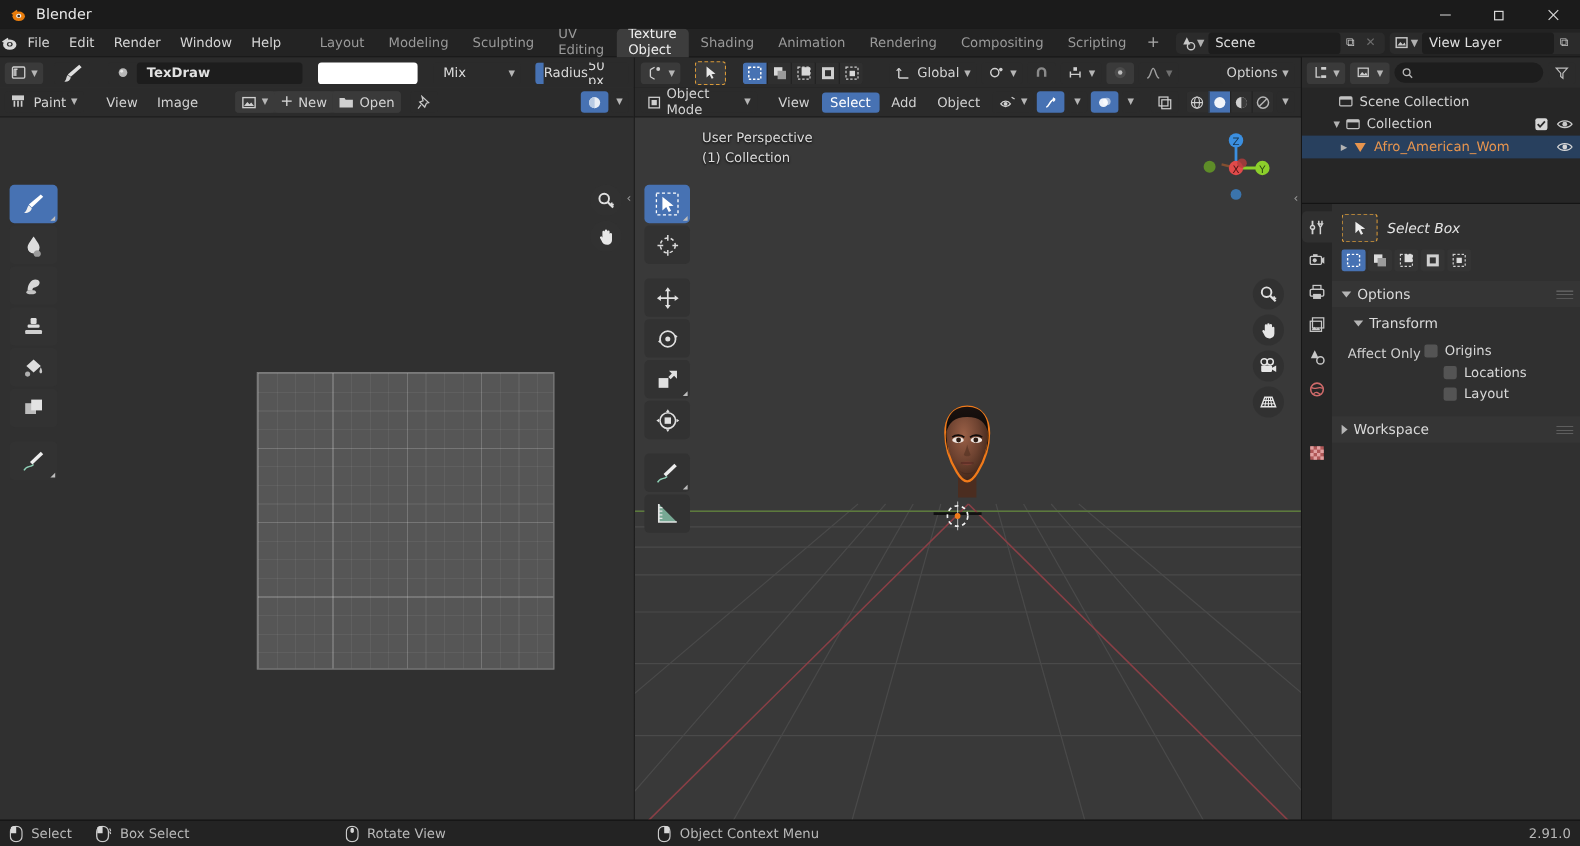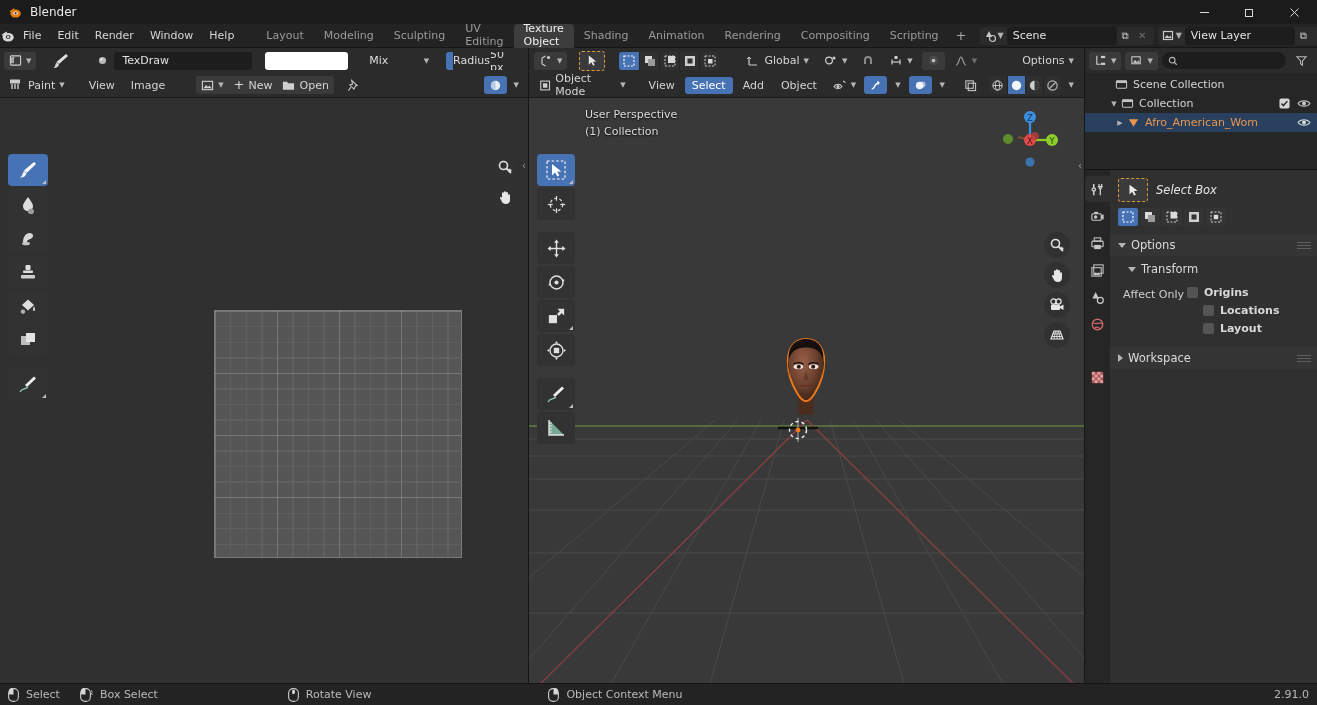"TexDraw" .tex-field { font-weight: none -> bold }
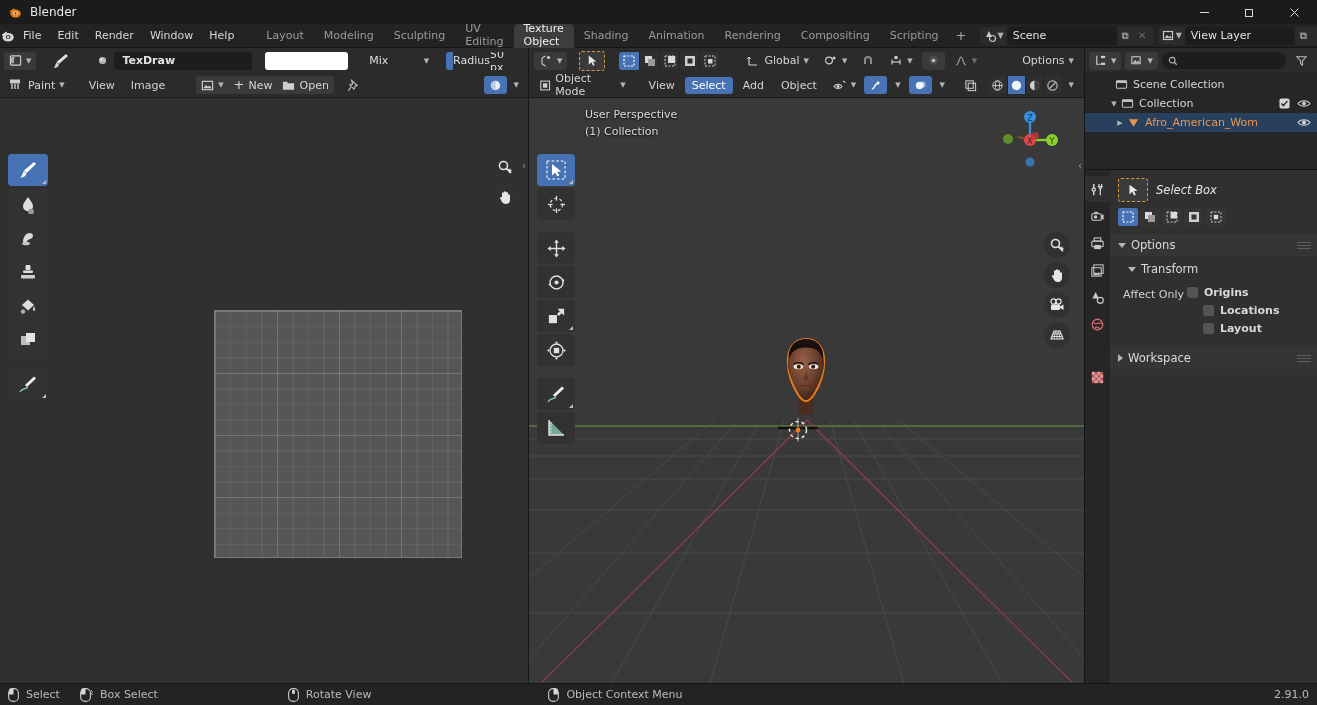"Origins" .cbx-line { font-weight: bold -> none }
